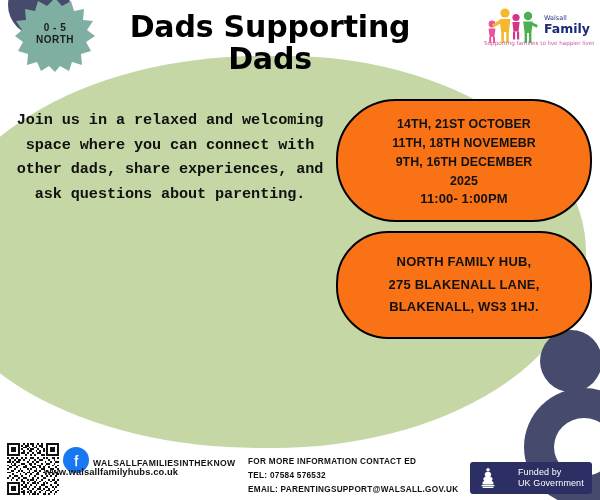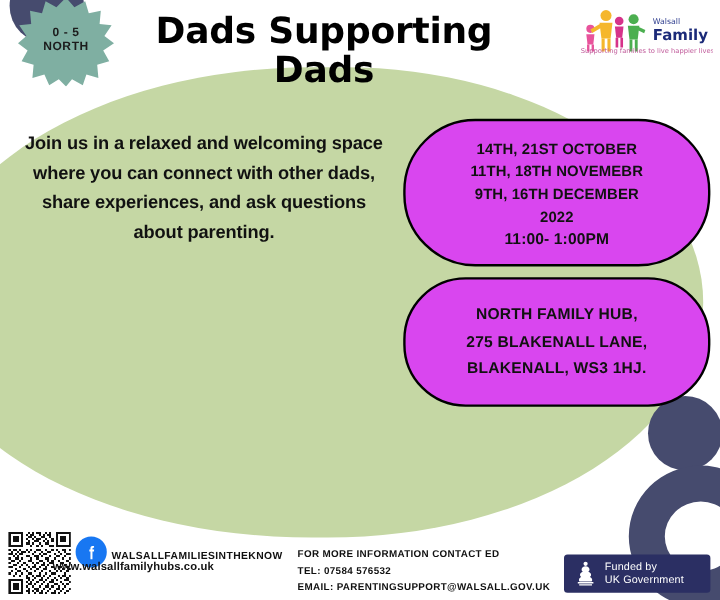"Join us in a relaxed" .body-col { font-family: Liberation Sans, sans-serif -> Liberation Mono, monospace }
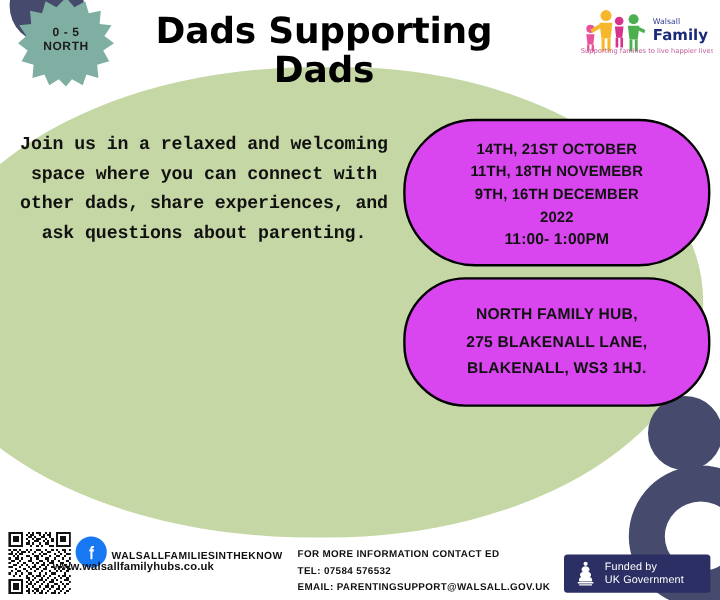"14TH, 21ST OCTOBER" .pill { background: #d946ef -> #f97316 }
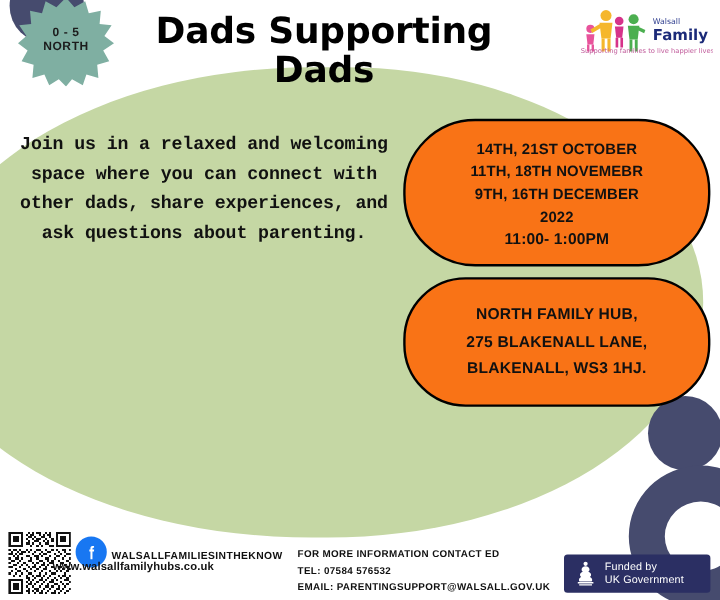"2022" div.dl { text: 2022 -> 2025 }
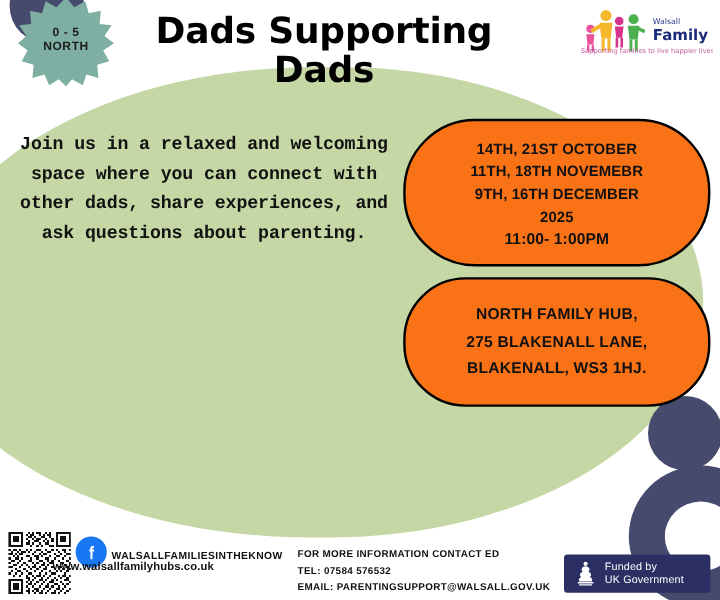"Funded by" .gov-badge { gap: 6px -> 20px }
